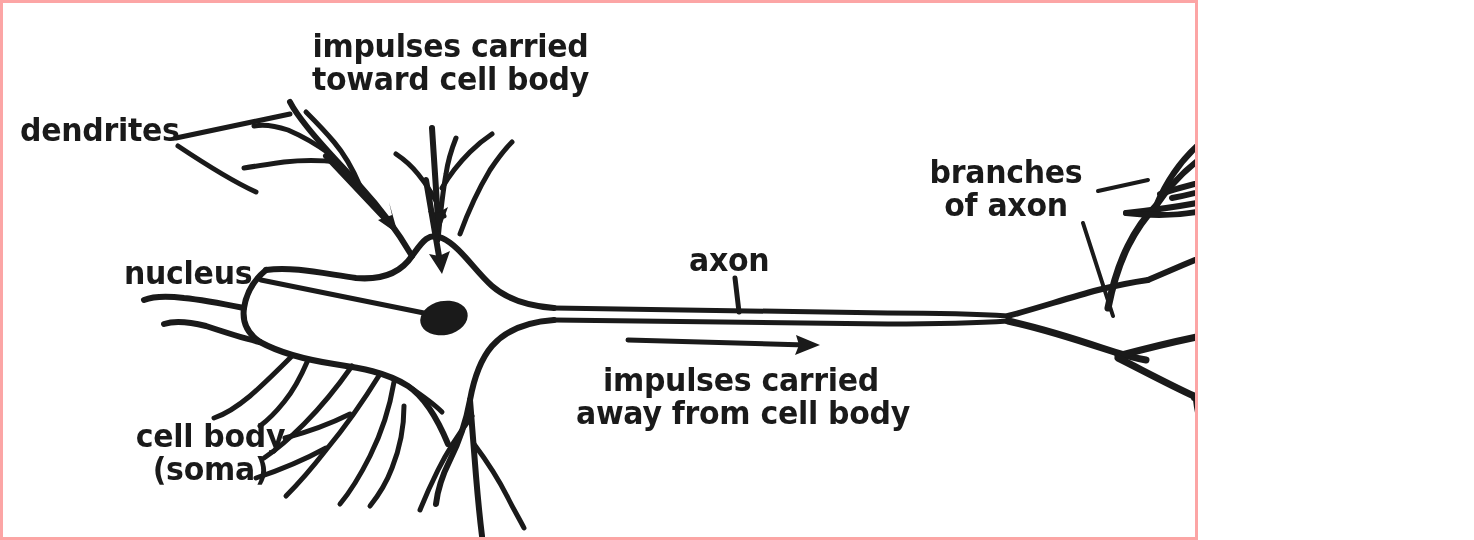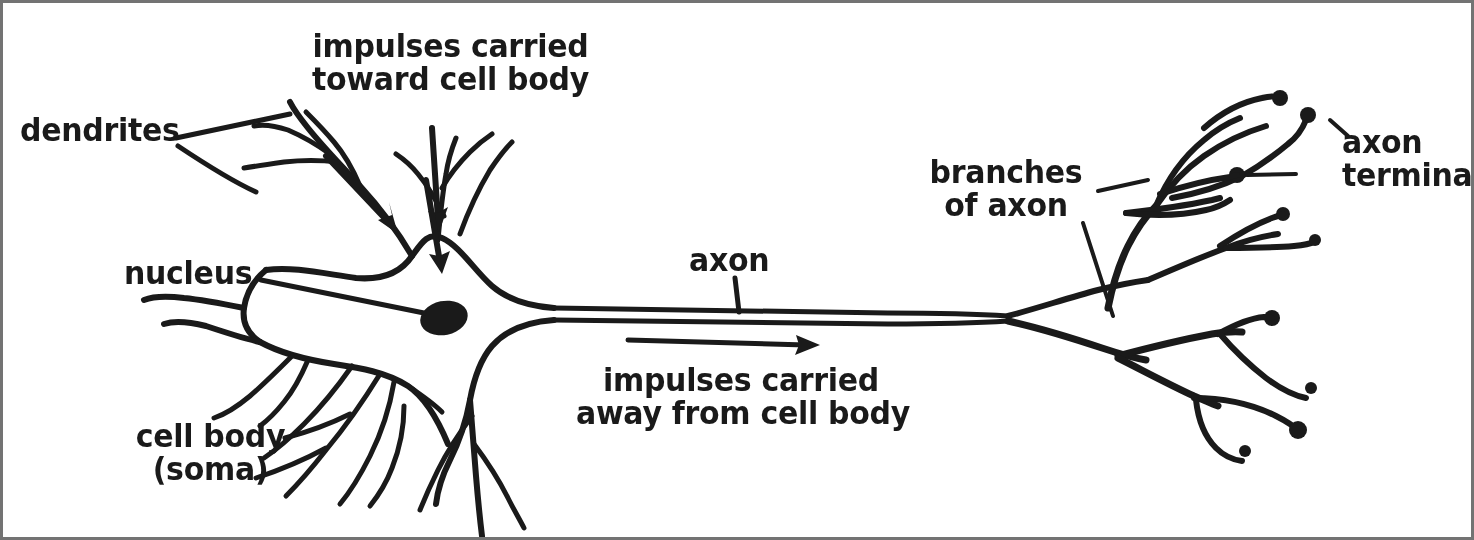"impulses carried" #figure-frame { border: 3px solid #737373 -> 3px solid #fca5a5; width: 1474px -> 1198px }
